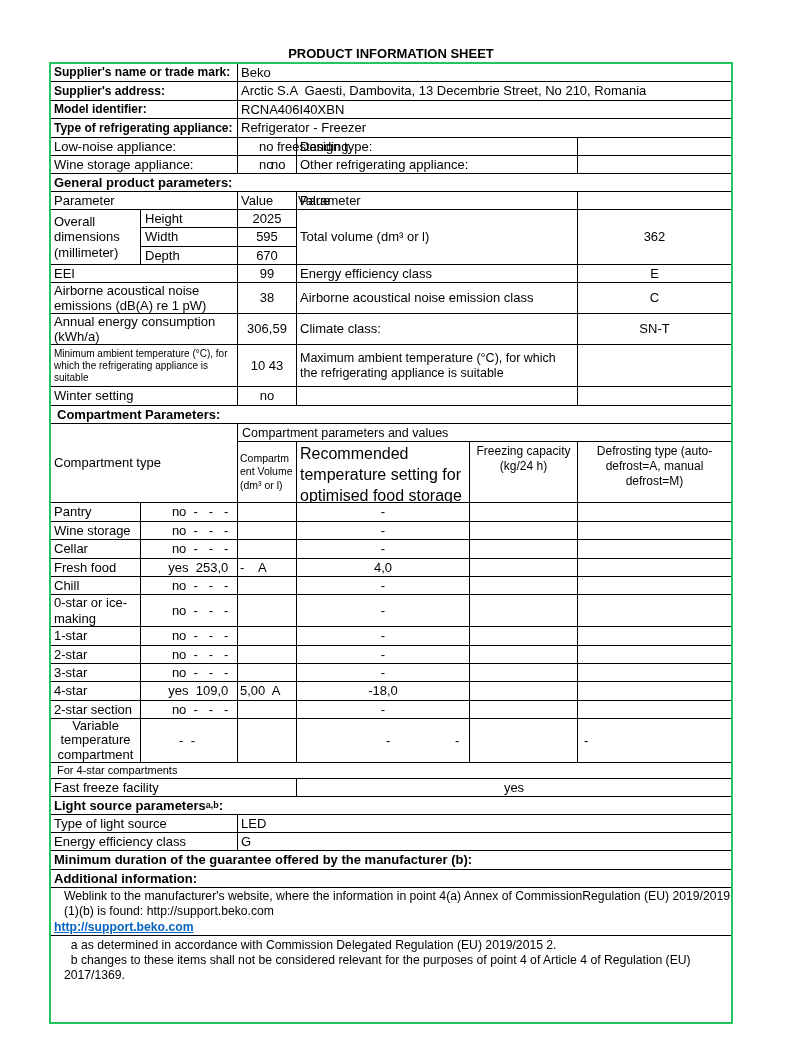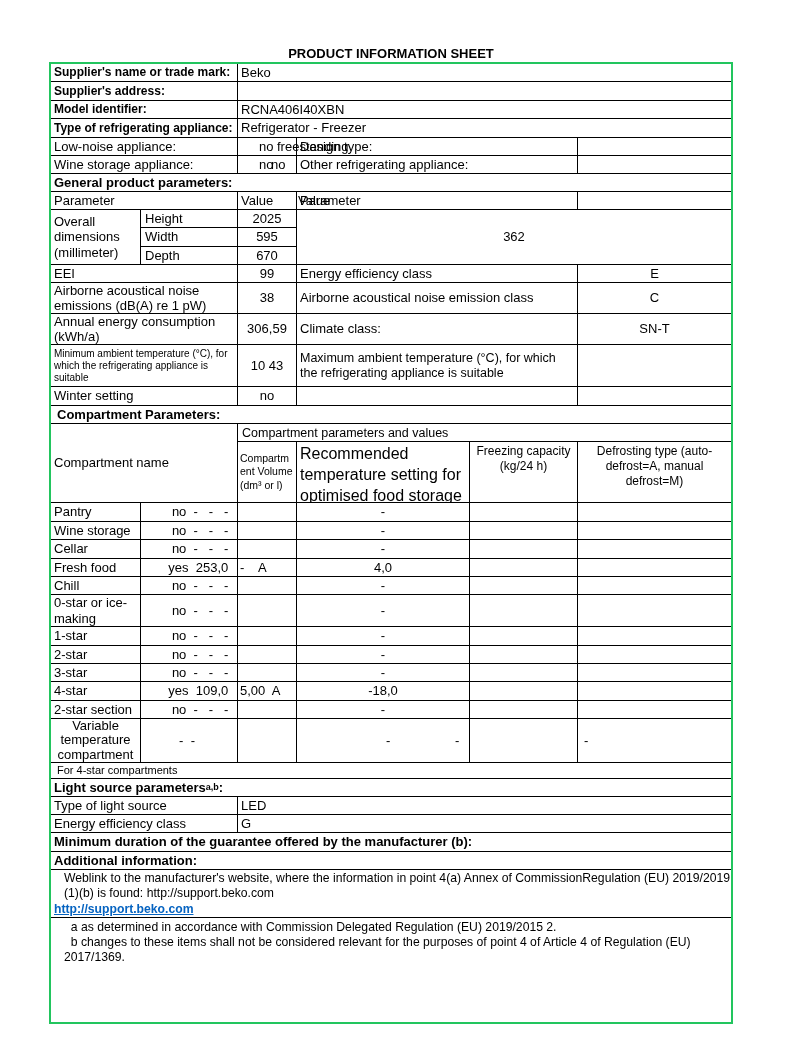"Arctic S.A Gaesti, Dambovita, 13" div.cell { html: none -> <div> <span>Arctic S.A Gaesti, Dambovita, 13 Decembrie Street, No 210, Romania</span> </div> }
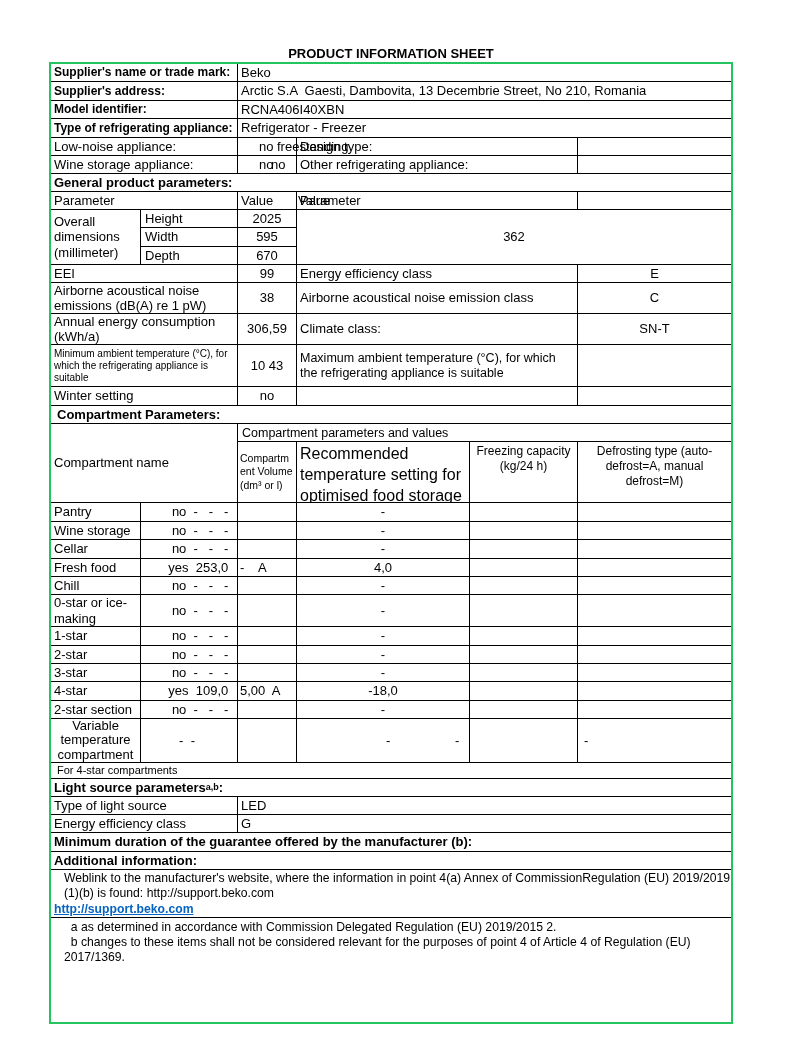"Total volume (dm³ or l)" div.cell { html: none -> <div> <span>Total volume (dm³ or l)</span> </div> }
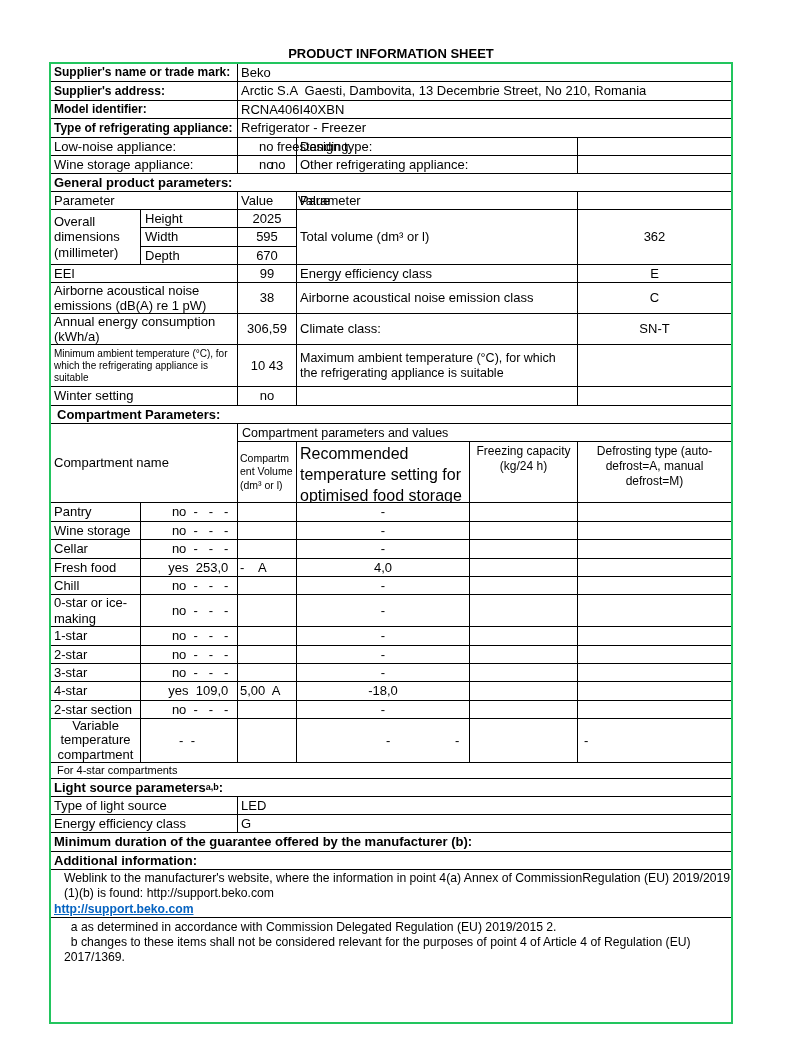"Compartment name" span { text: name -> type }
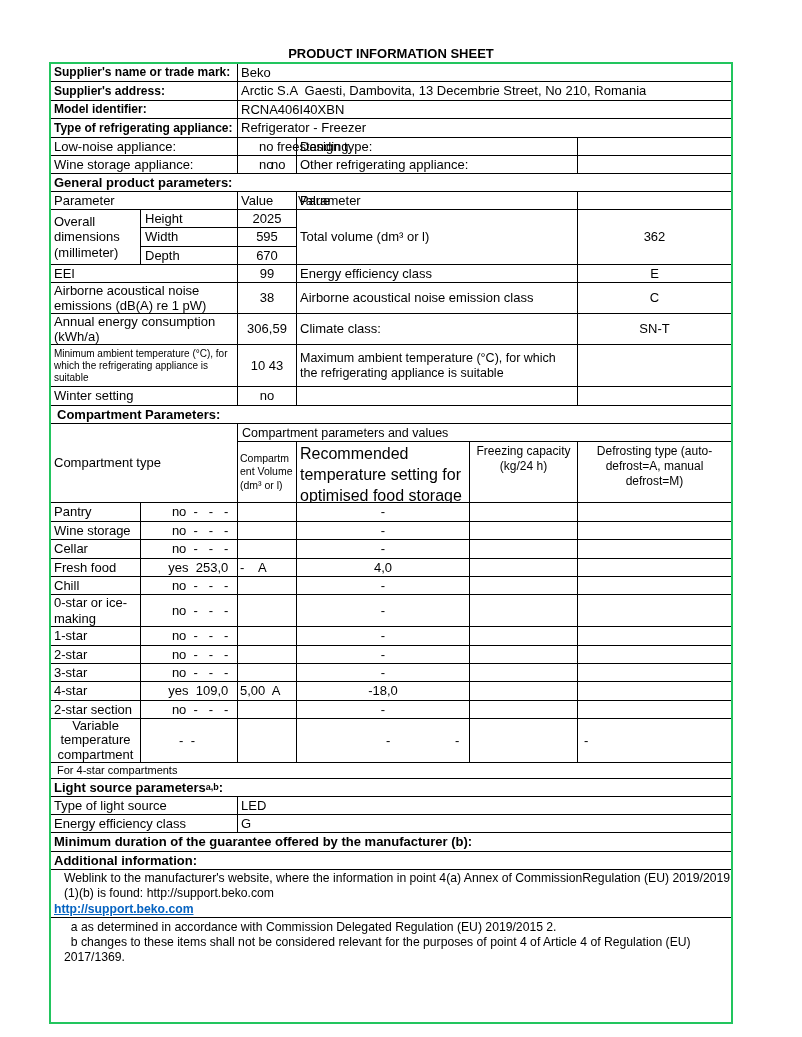"Fast freeze facility" div.row { html: none -> <div> <div> <span>Fast freeze facility</span> </div> <div> <span>yes</span> </div> </div> }
